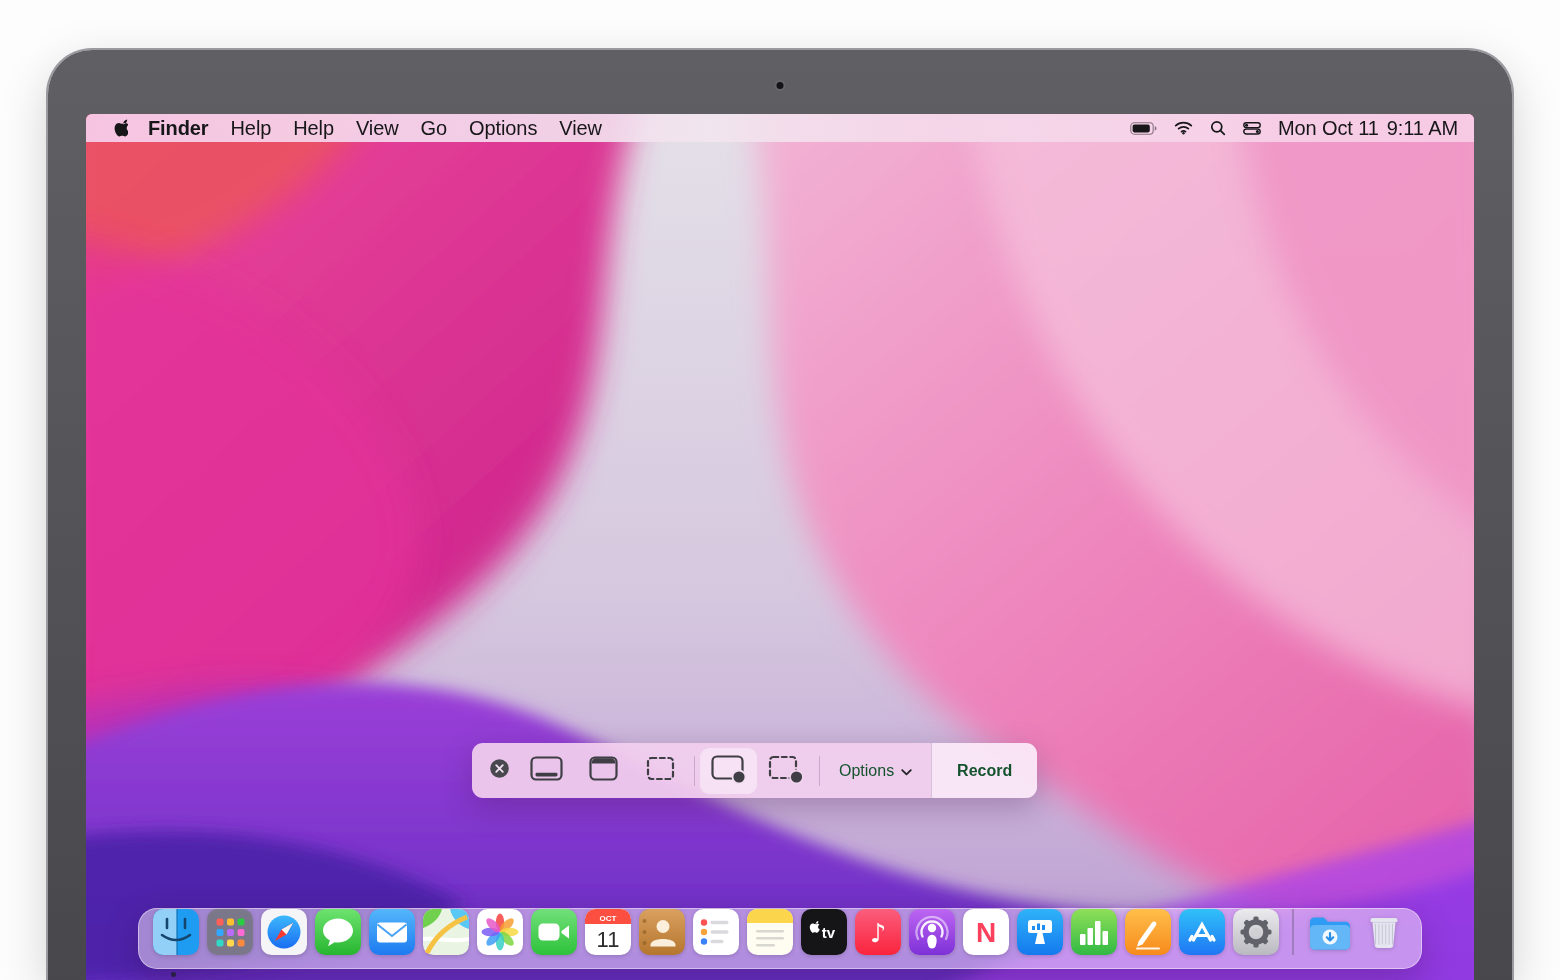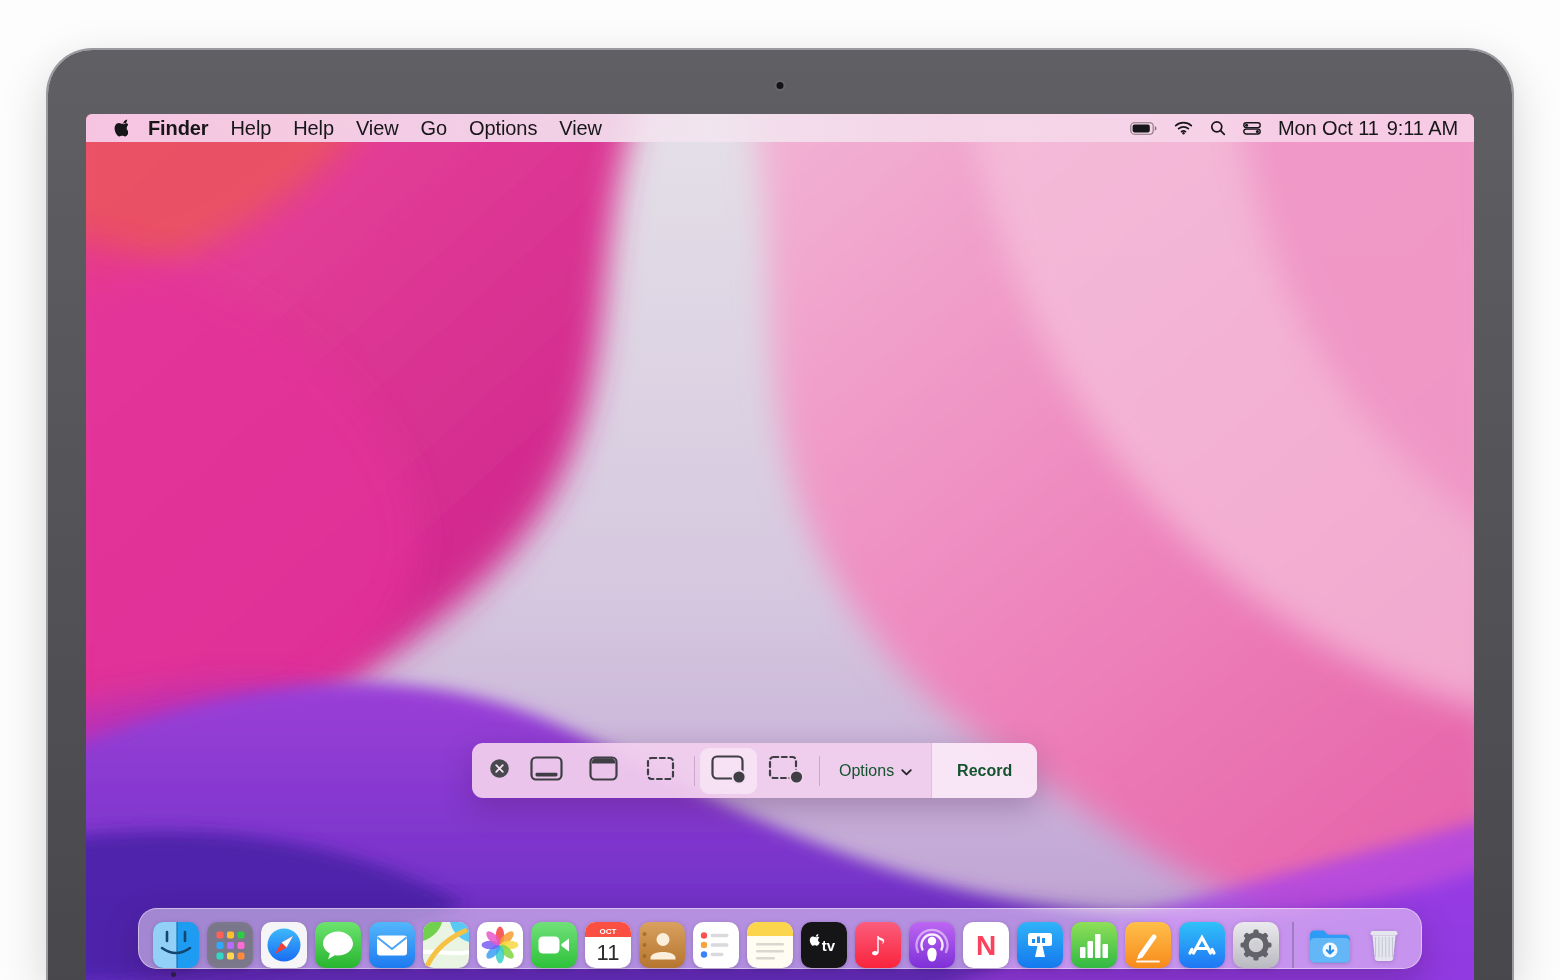"OCT" .dock { align-items: flex-end -> flex-start }
